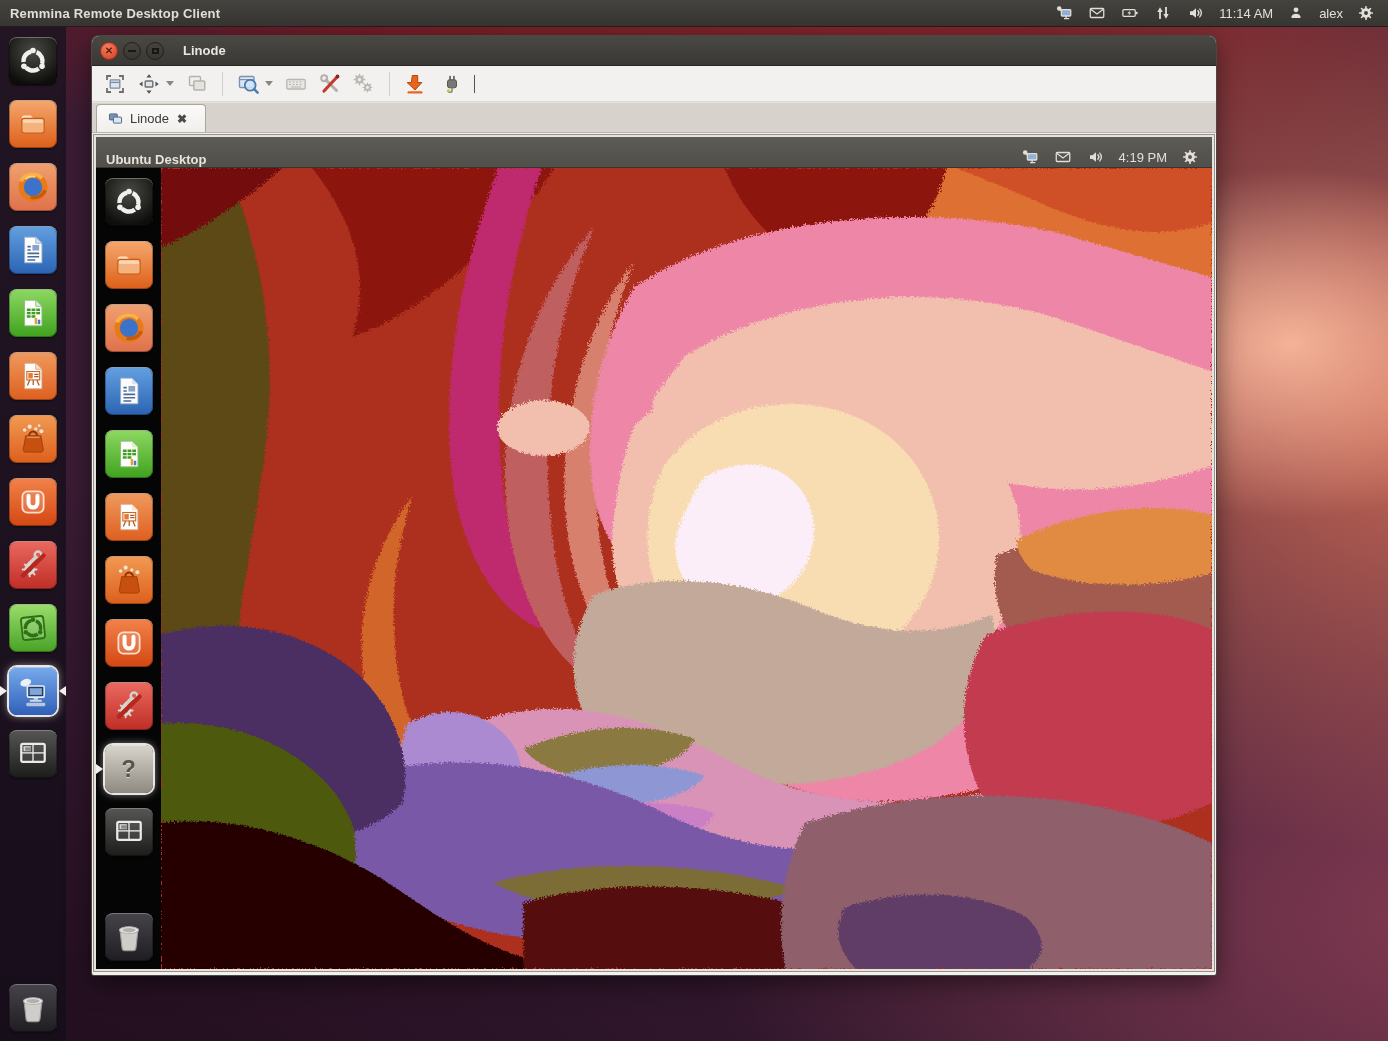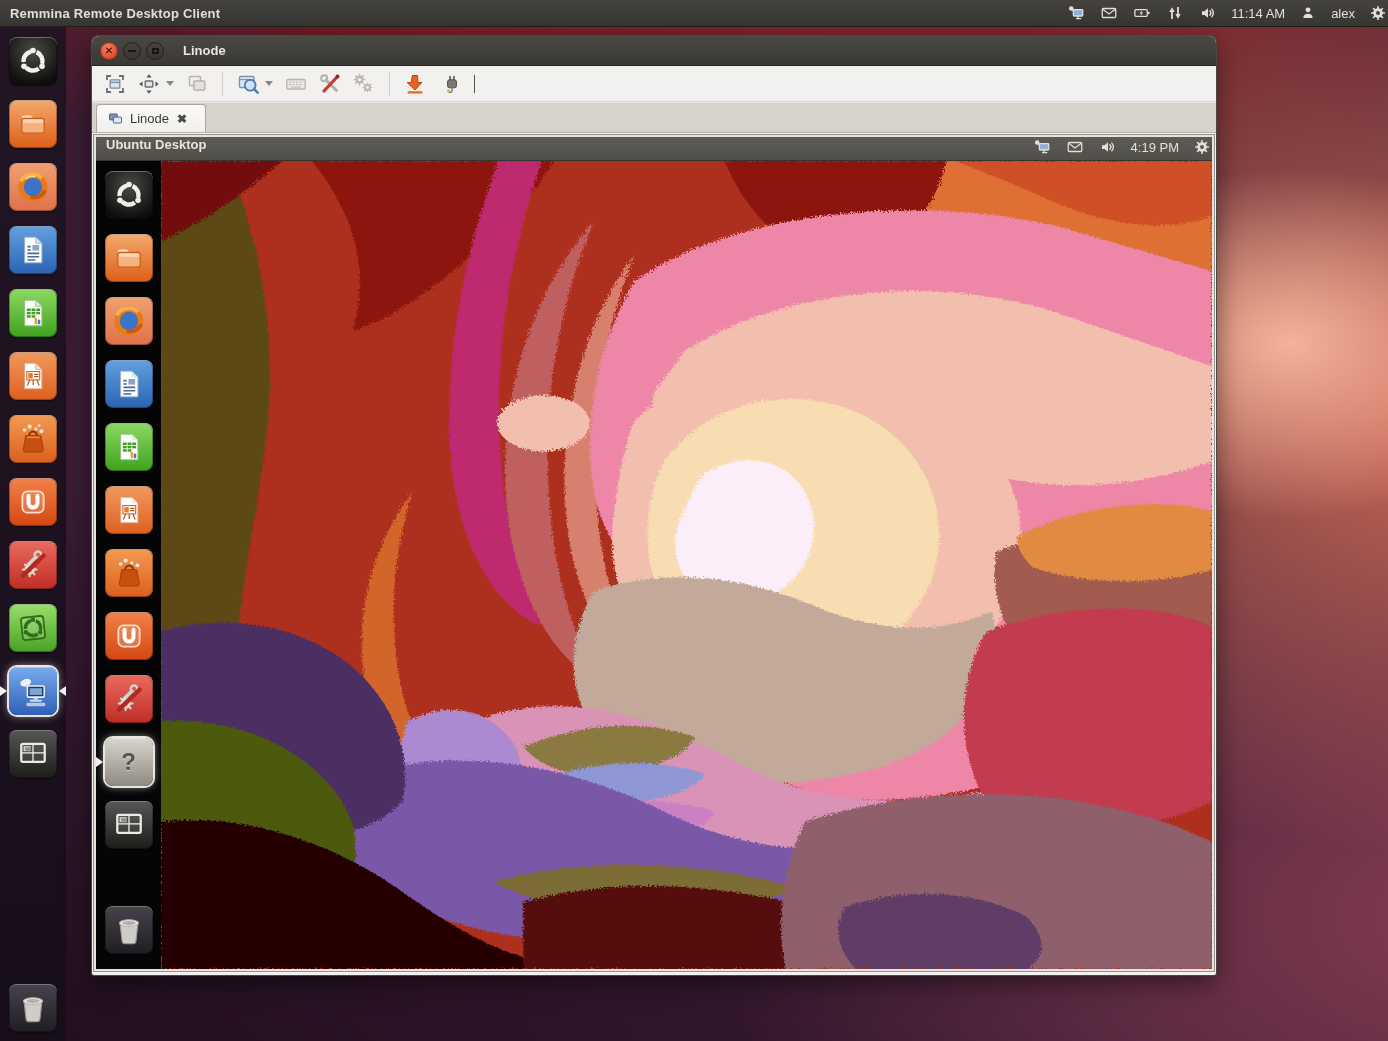"11:14 AM" .tray { padding-right: none -> 12px }
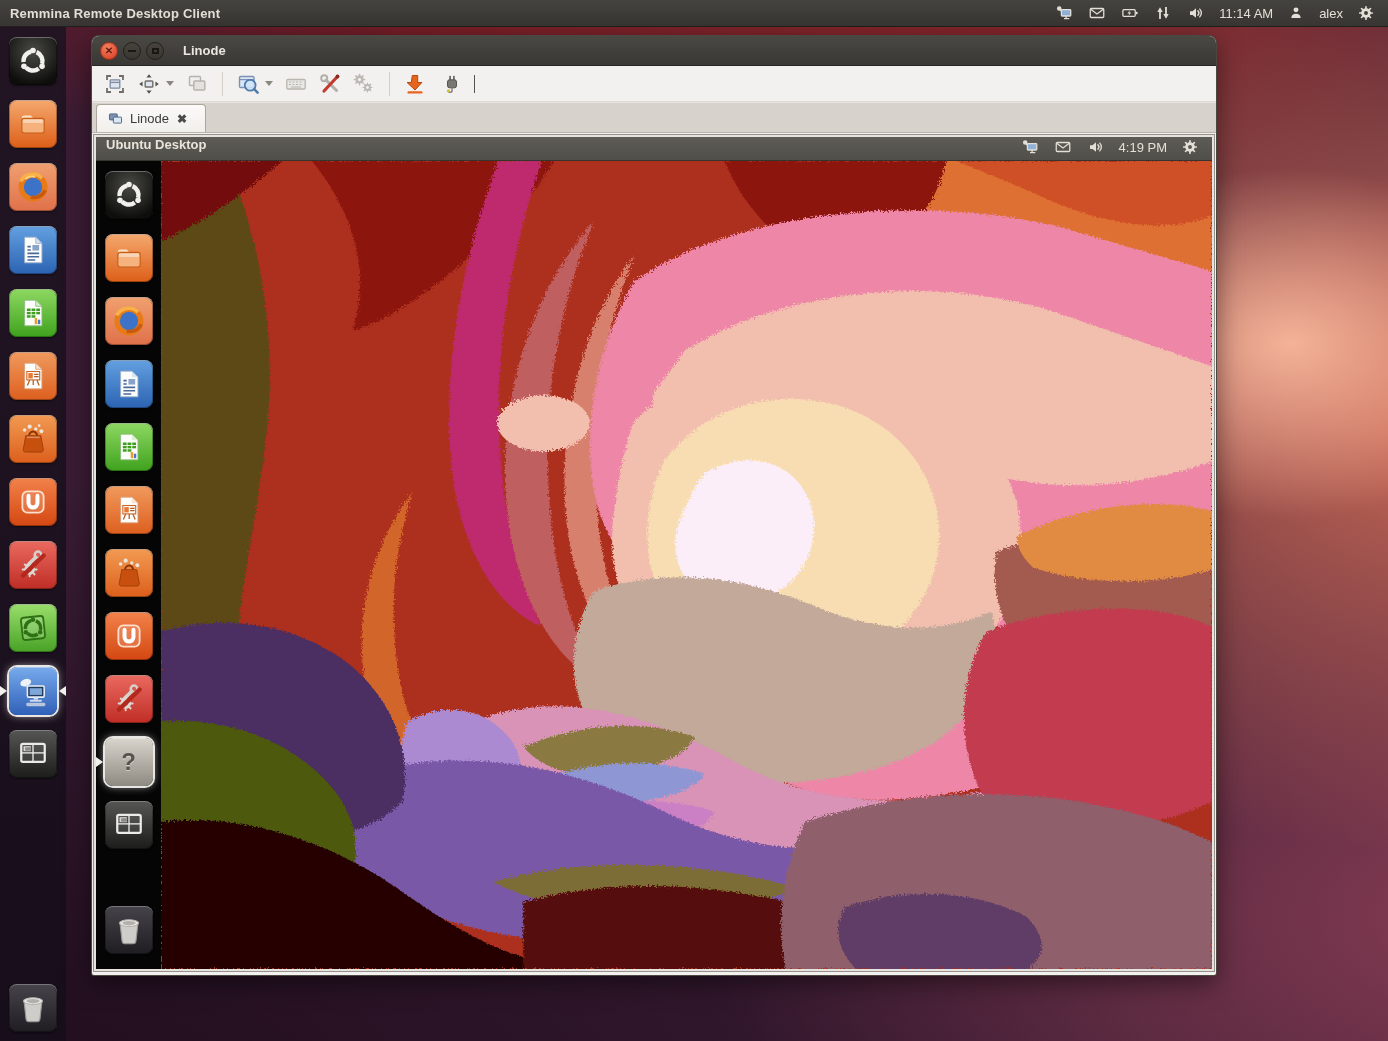"Ubuntu Desktop" .rpanel { align-items: flex-start -> flex-end; height: 24px -> 31px }
